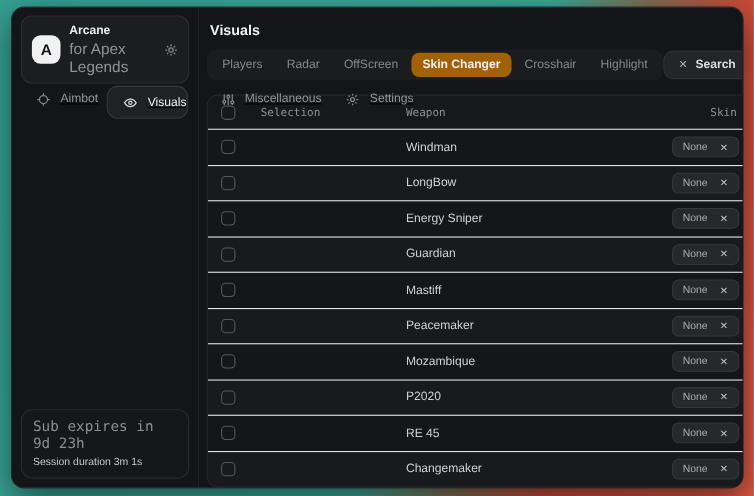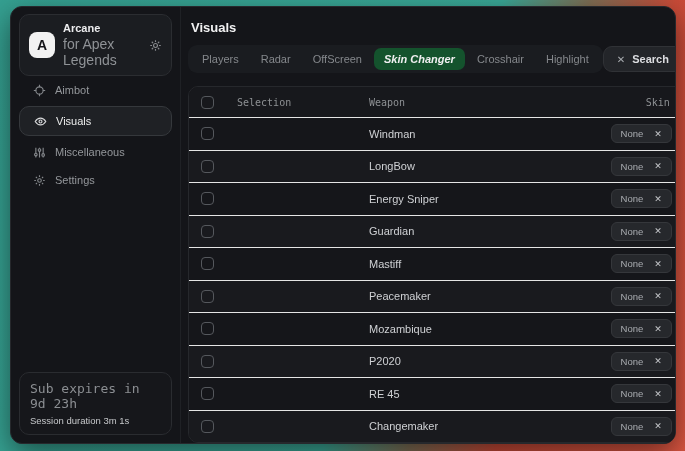"Skin Changer" .tab.selected { background: #14532d -> #a16207; font-style: italic -> none }
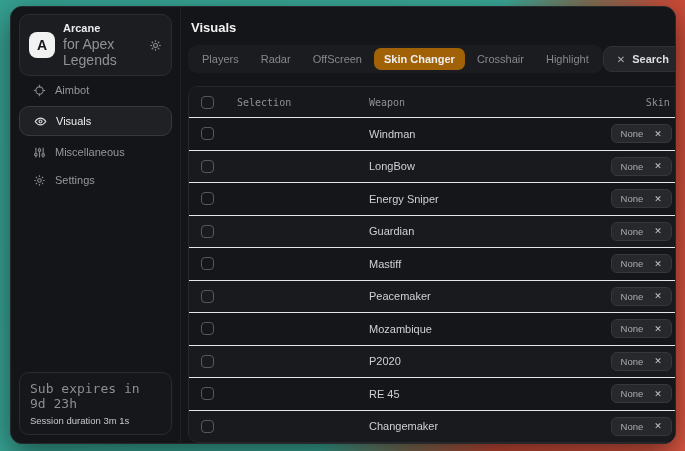"Aimbot" .nav { flex-direction: column -> row; text-decoration: none -> underline }
